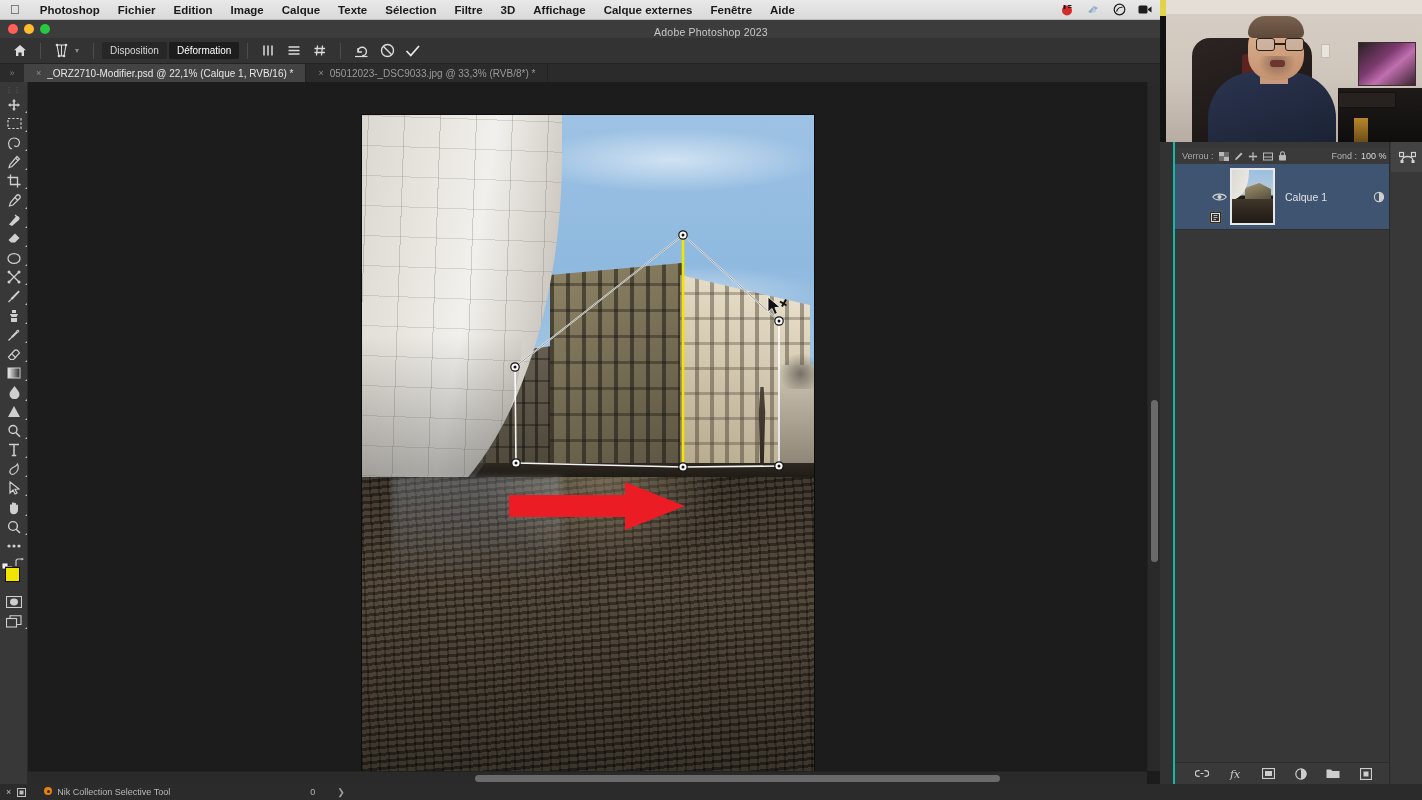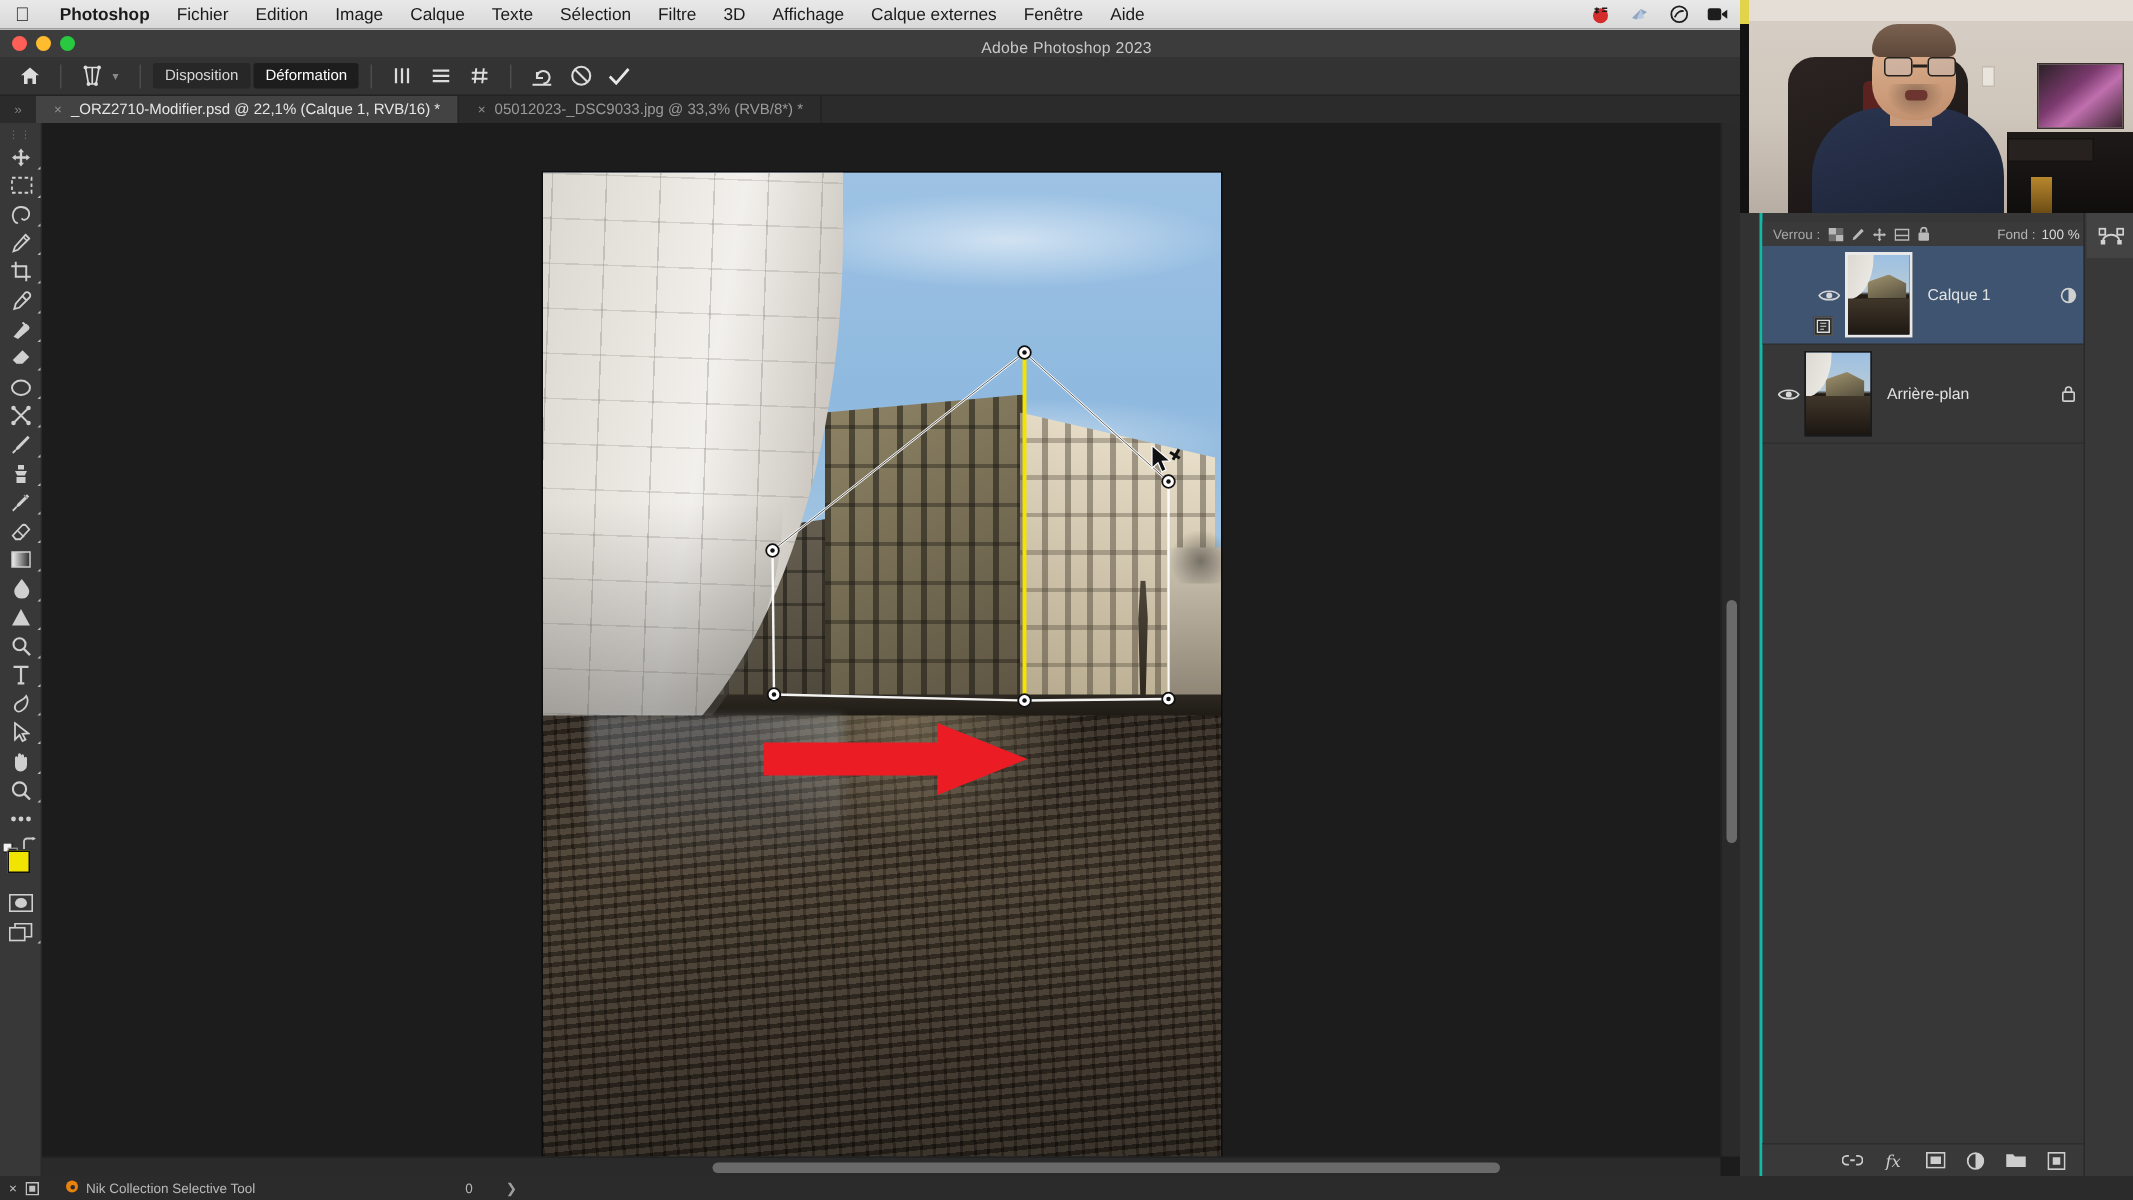"Fichier" .macbar .mi { font-weight: none -> bold }
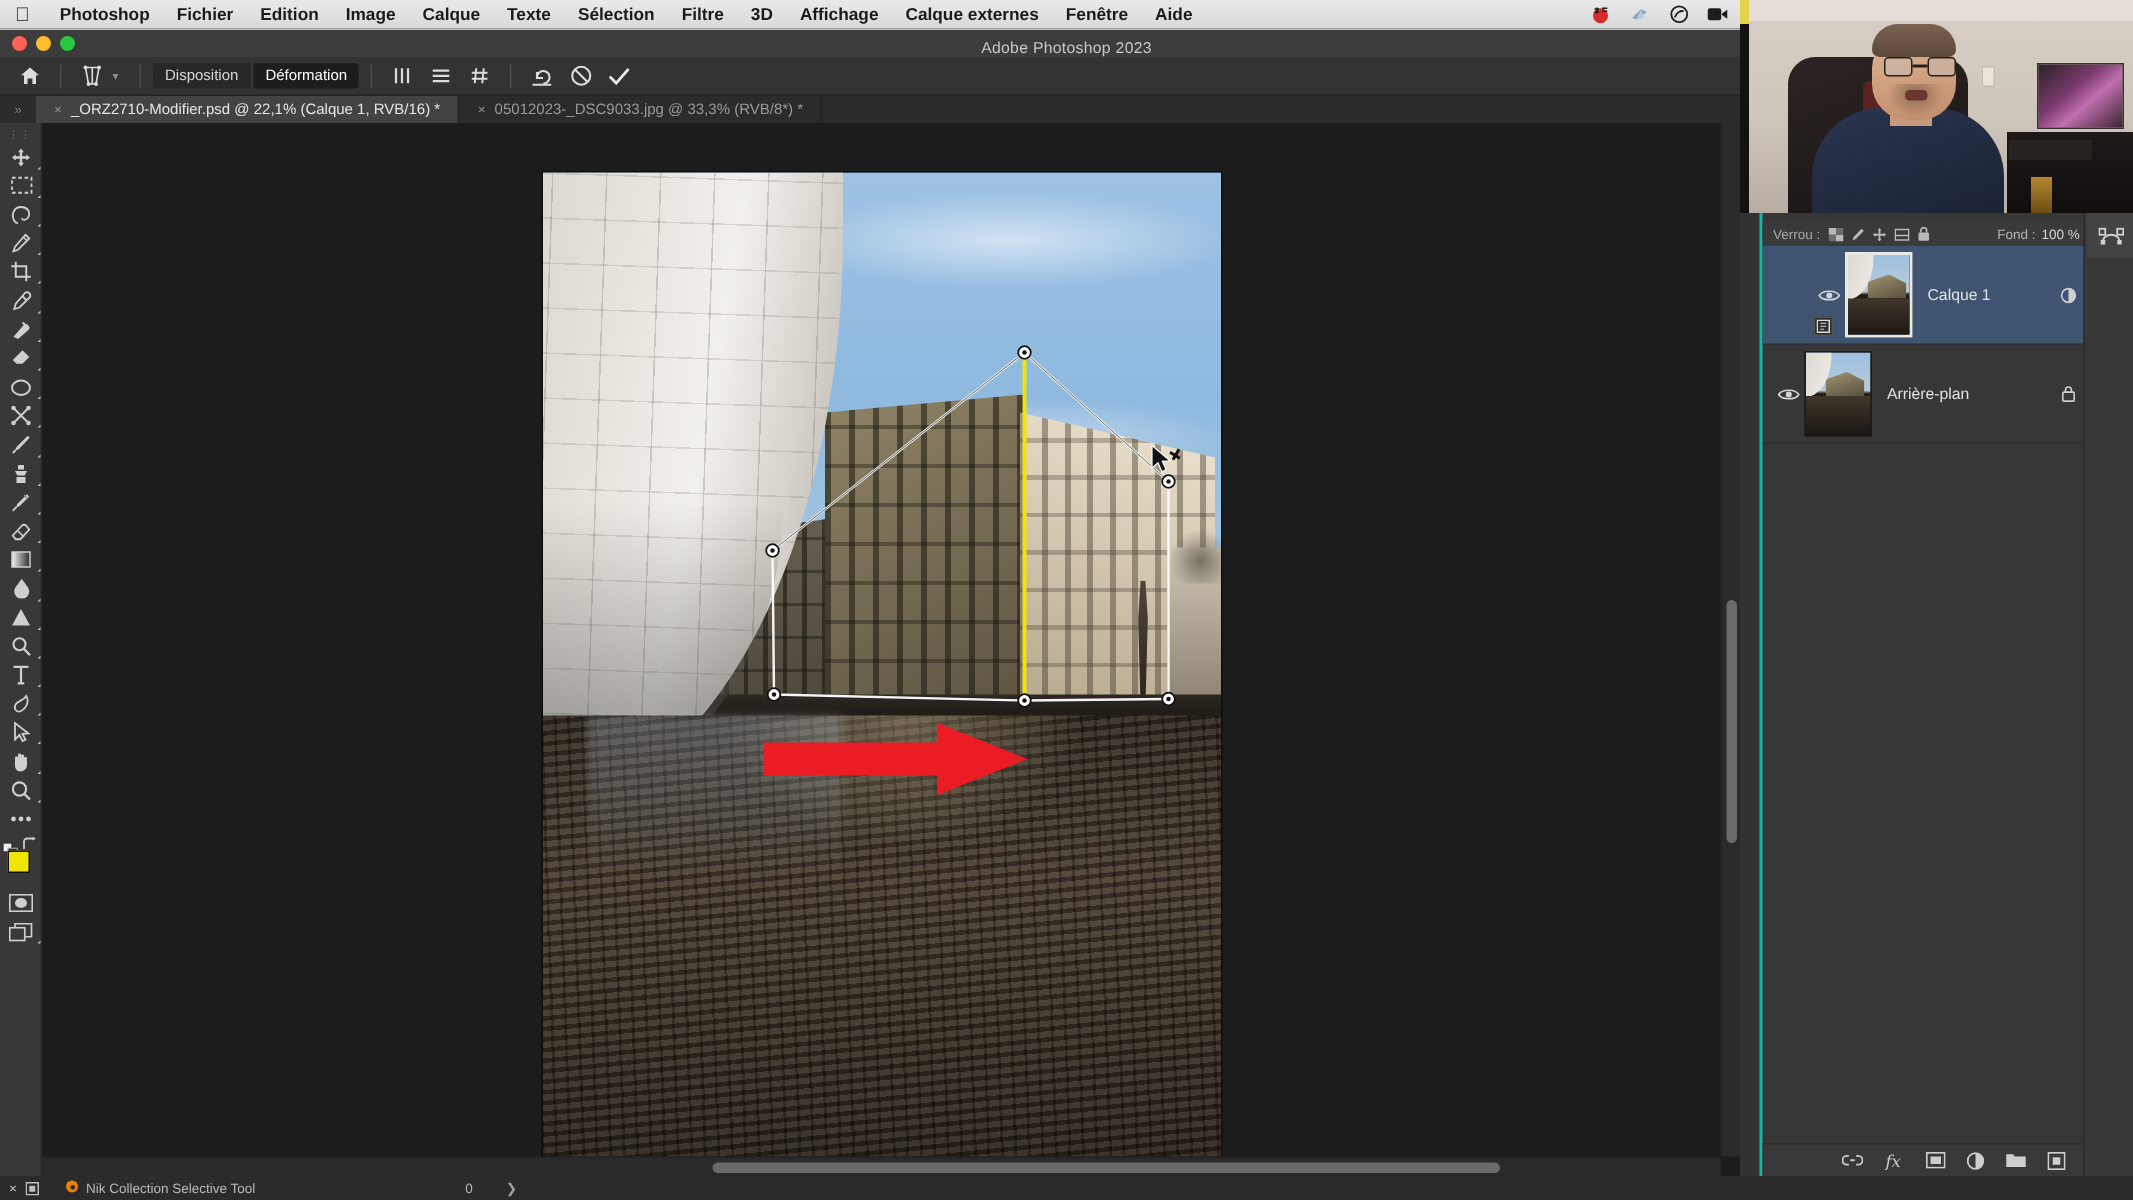"Arrière-plan" div.layer { html: <div> <span> <svg> <path></path> <circle></circle> </svg> </span> <span> <span></span> <span></span> <span></span> <span></span> </span> <span>Arrière-plan</span> <span> <svg> <rect></rect> <path></path> </svg> </span> <span></span> </div> -> none }
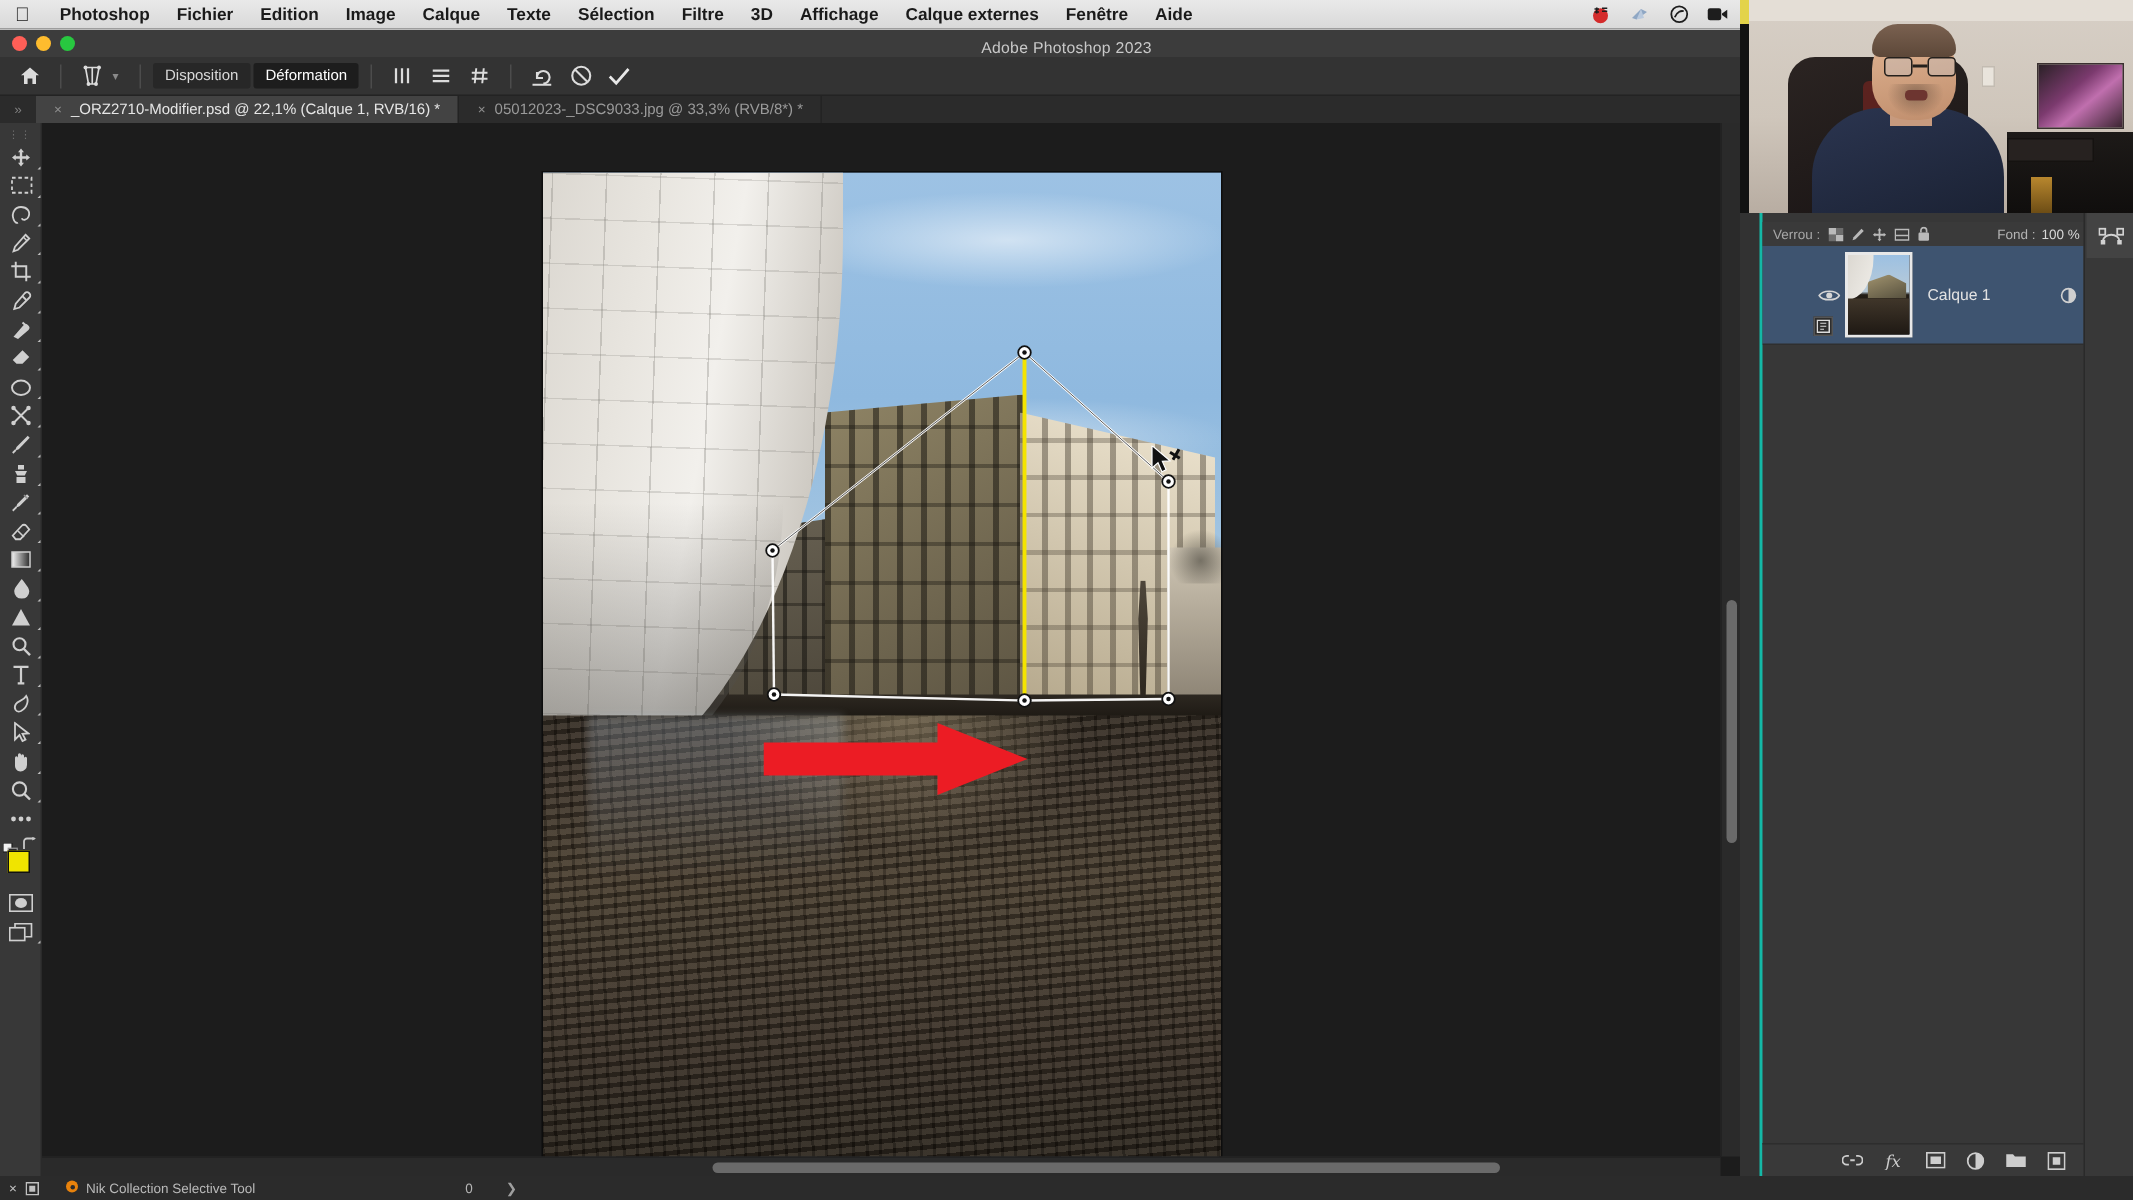"fx" .panelfoot { justify-content: flex-end -> space-between }
